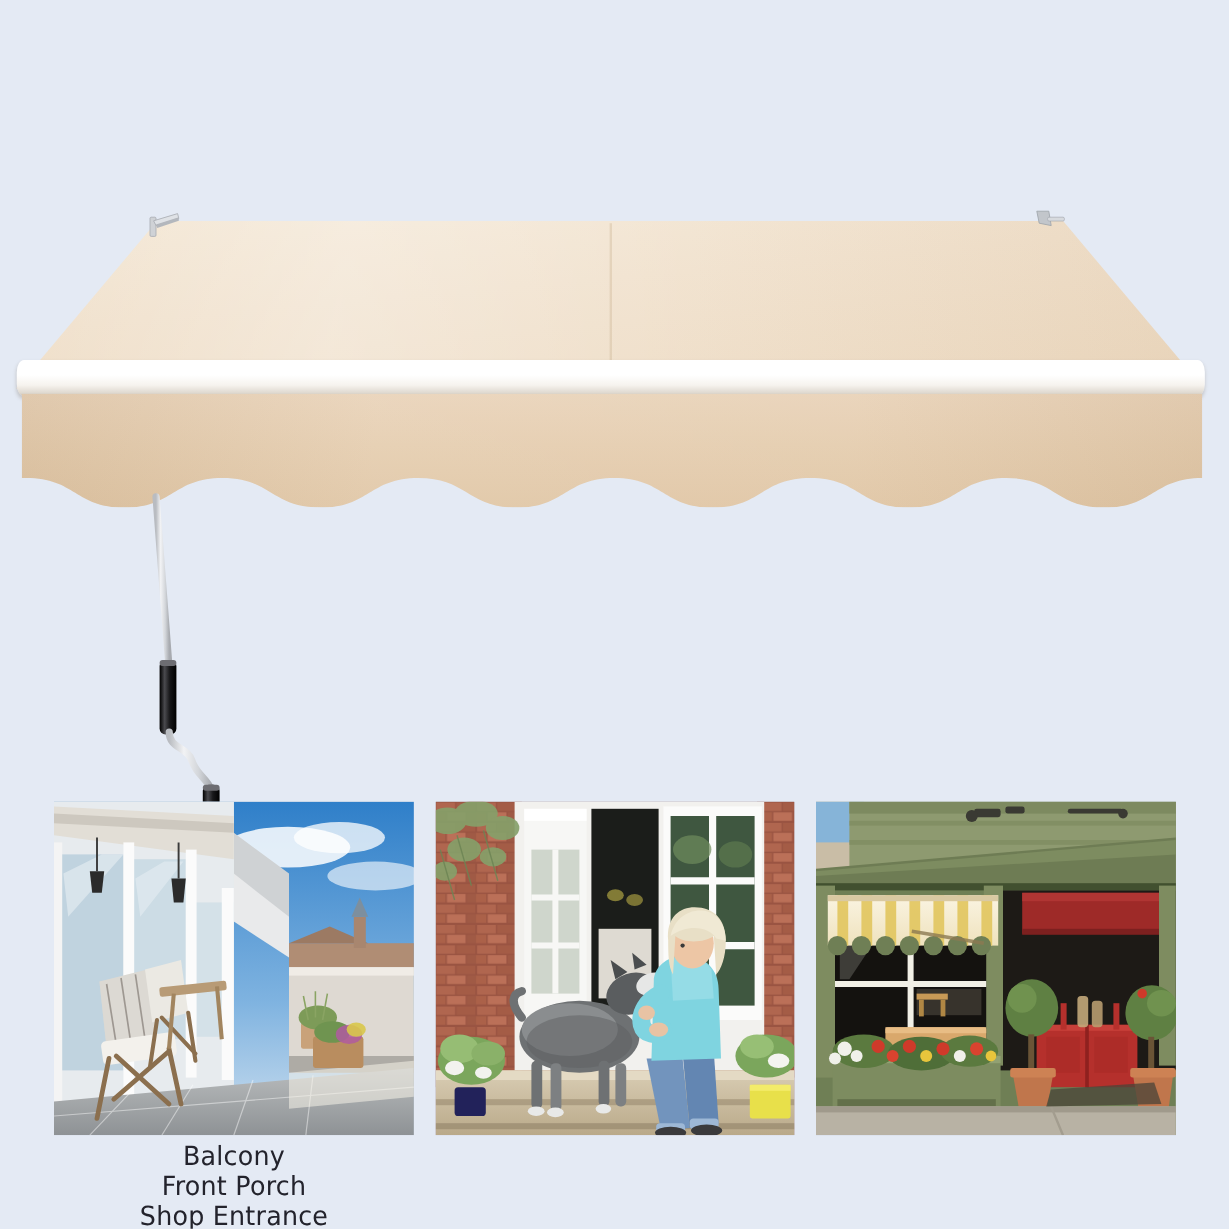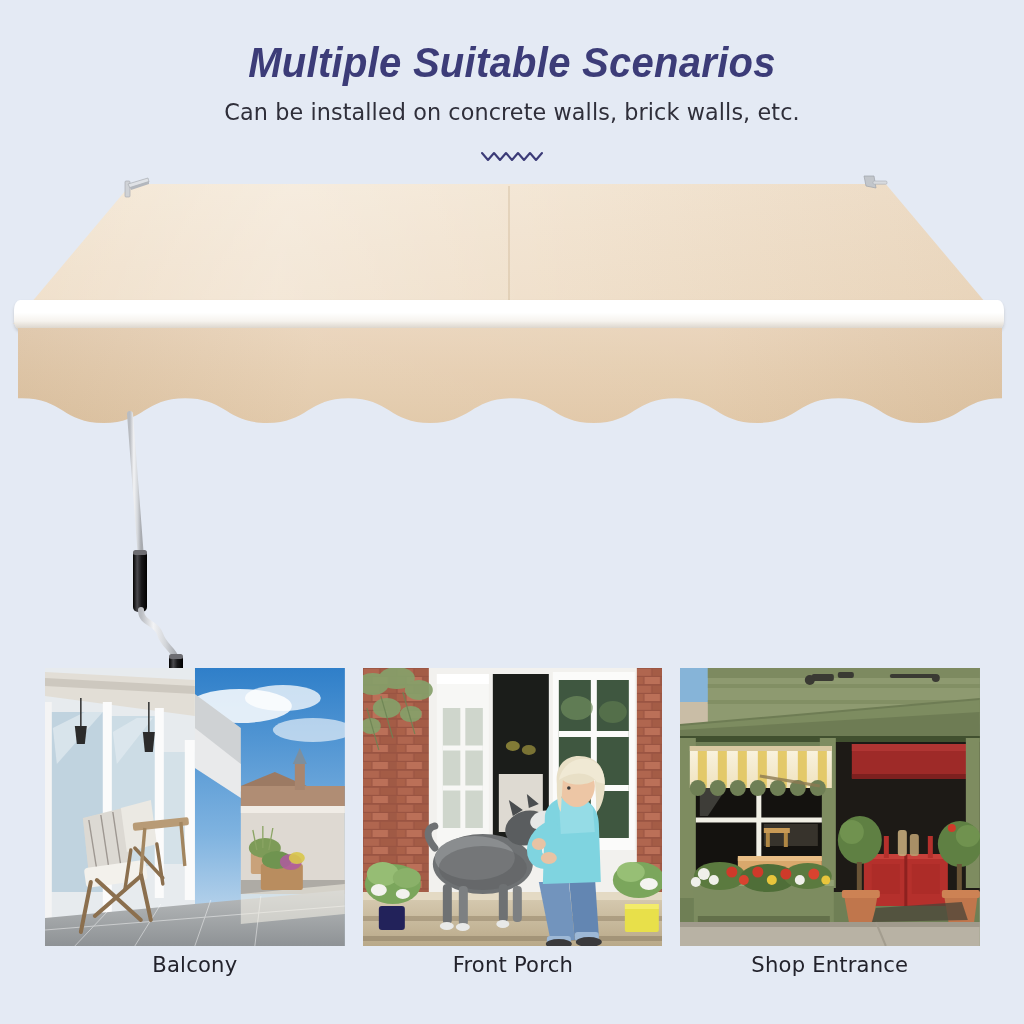"Multiple Suitable Scenarios" div.header { html: <div> <div>Multiple Suitable Scenarios</div> <div>Can be installed on concrete walls, brick walls, etc.</div> <div> <svg> <polyline></polyline> </svg> </div> </div> -> none }
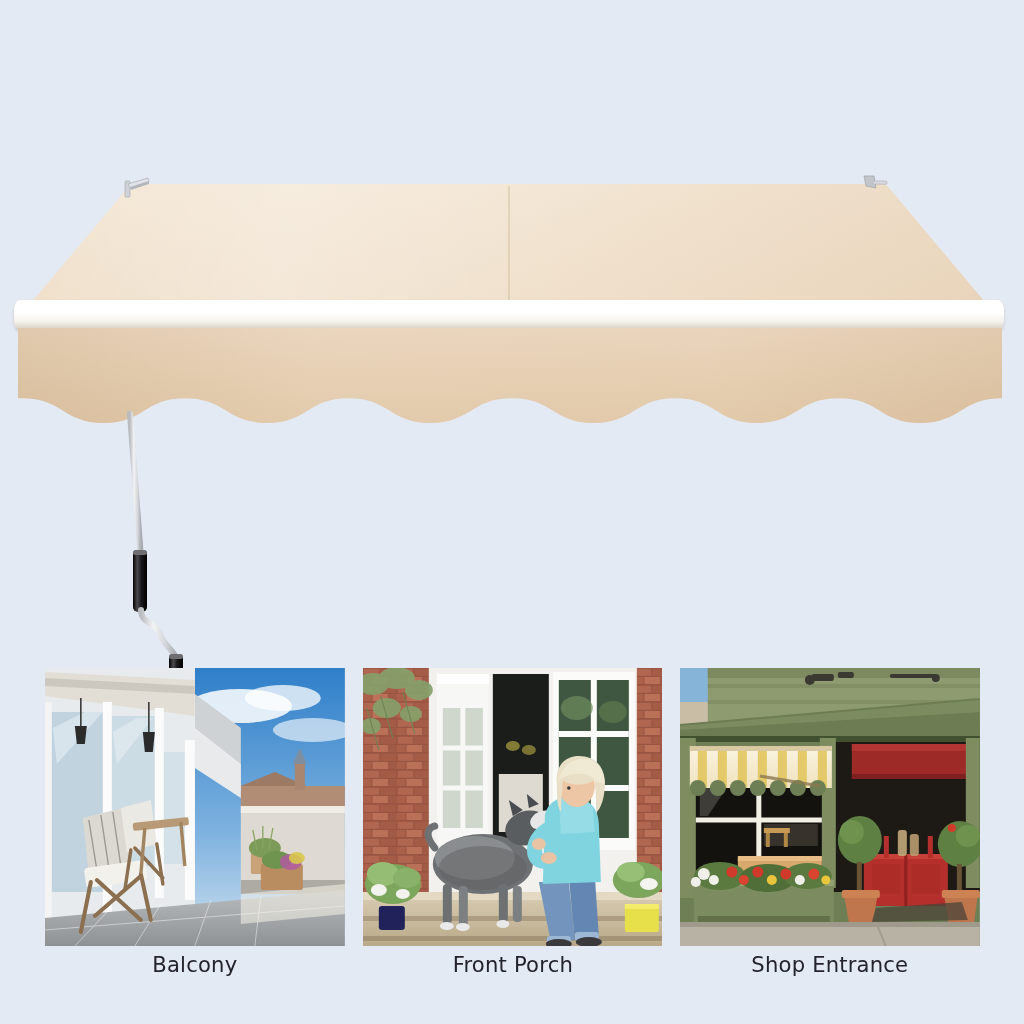"Balcony" .captions { flex-direction: none -> column; gap: 18px -> none }
